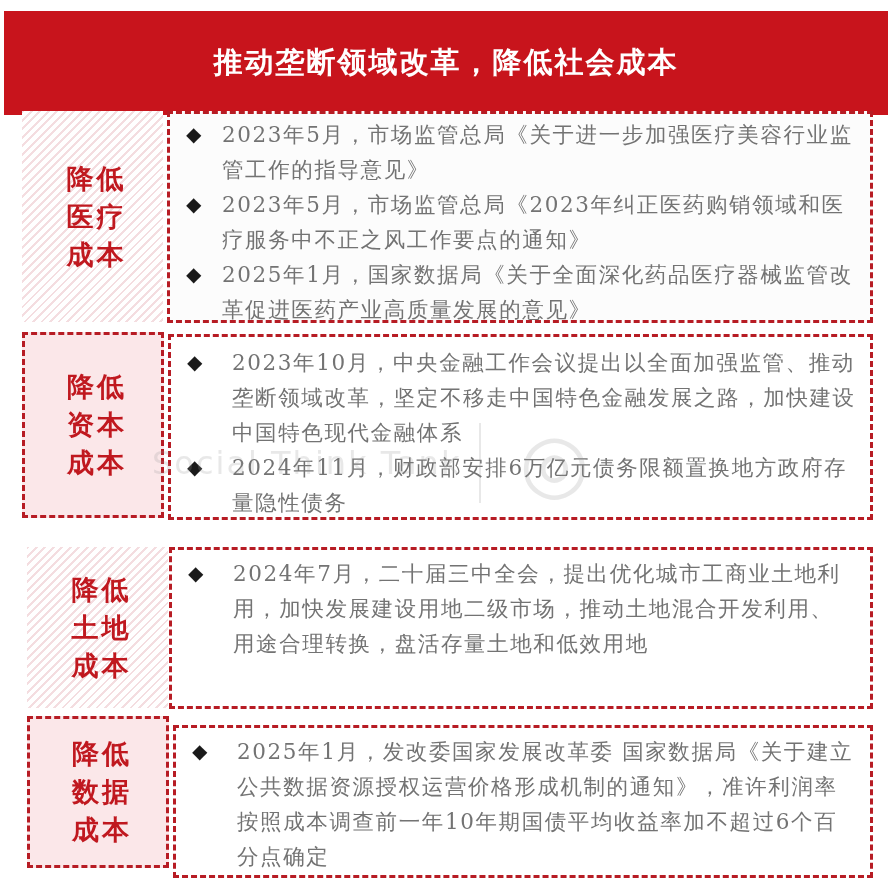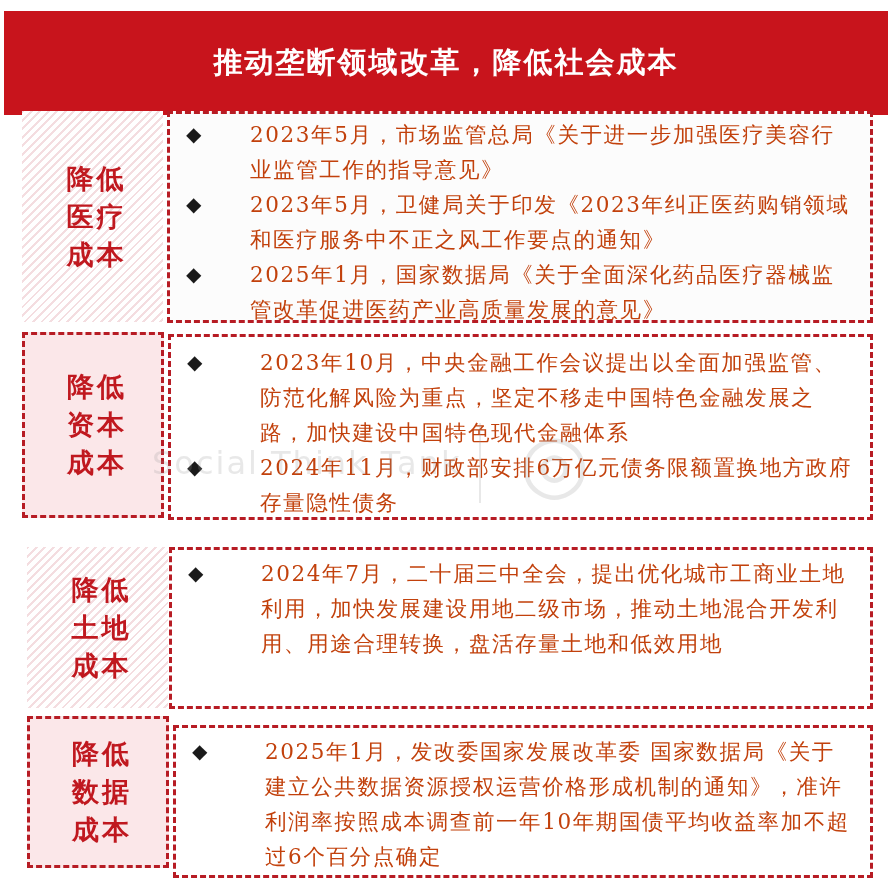"2023年5月，市场监管总局《关于进一步加强医疗美容行业监管工作的指导意见》" .bullet-text { color: #c2410c -> #737373; margin-left: 28px -> none }
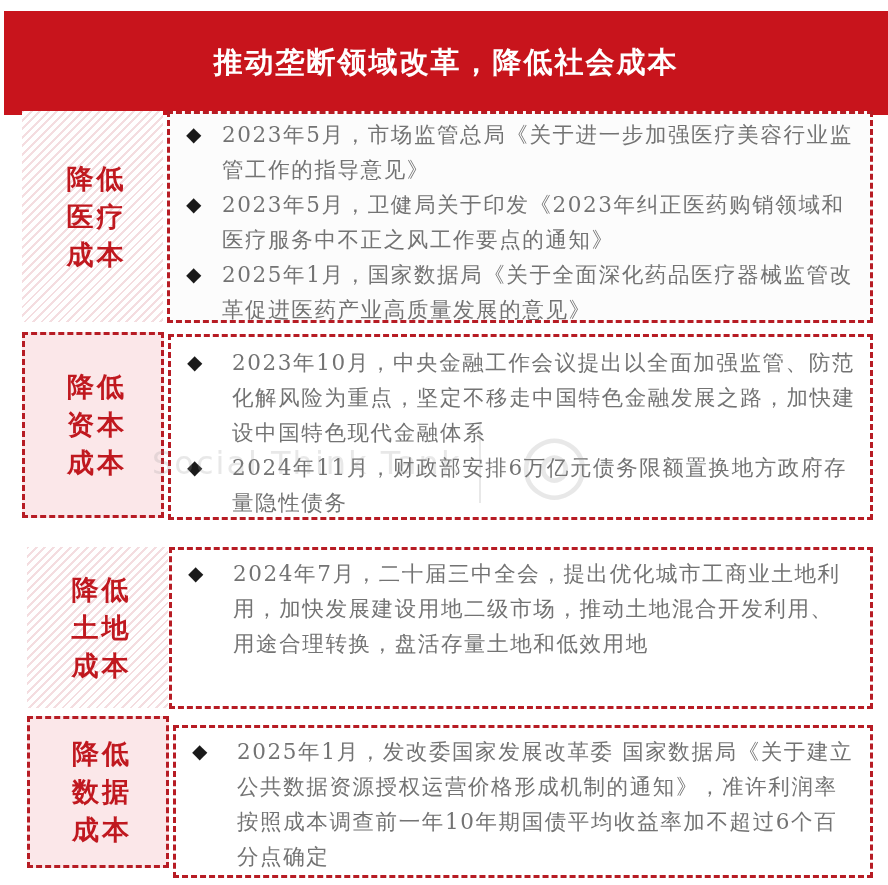"2023年5月，卫健局关于印发《2023年纠正医药购销领域和医疗服务中不正之风工" span.bullet-text { text: 卫健局关于印发 -> 市场监管总局 }
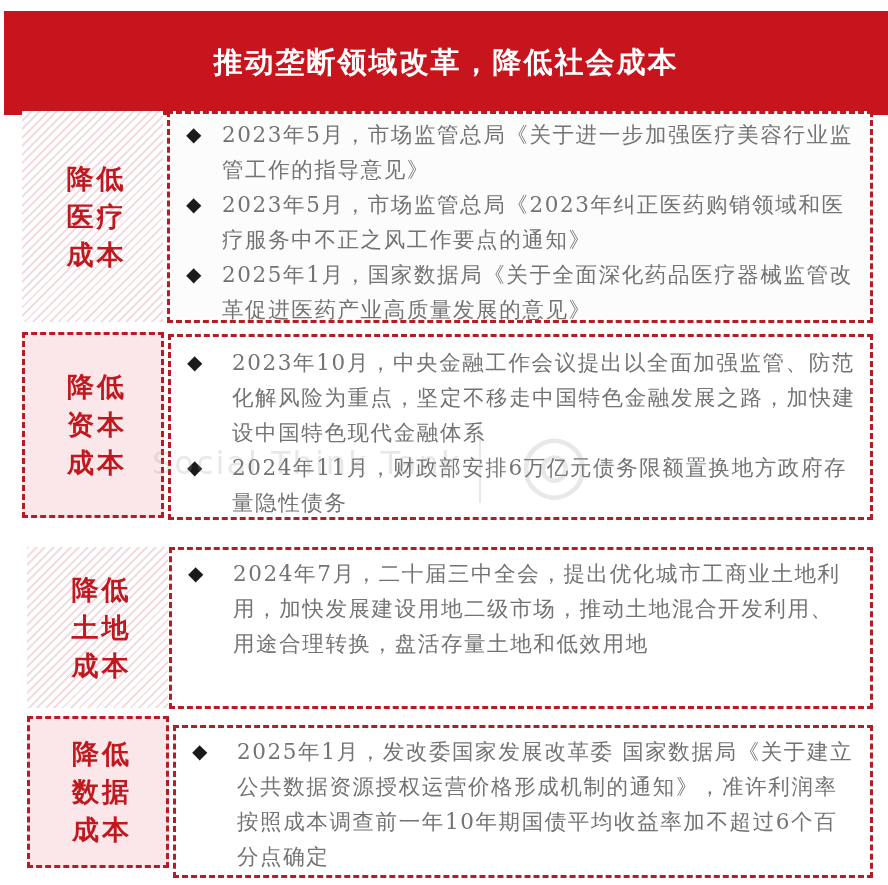"2023年10月，中央金融工作会议提出以全面加强监管、防范化解风险为重点，坚定不" span.bullet-text { text: 防范化解风险为重点 -> 推动垄断领域改革 }
